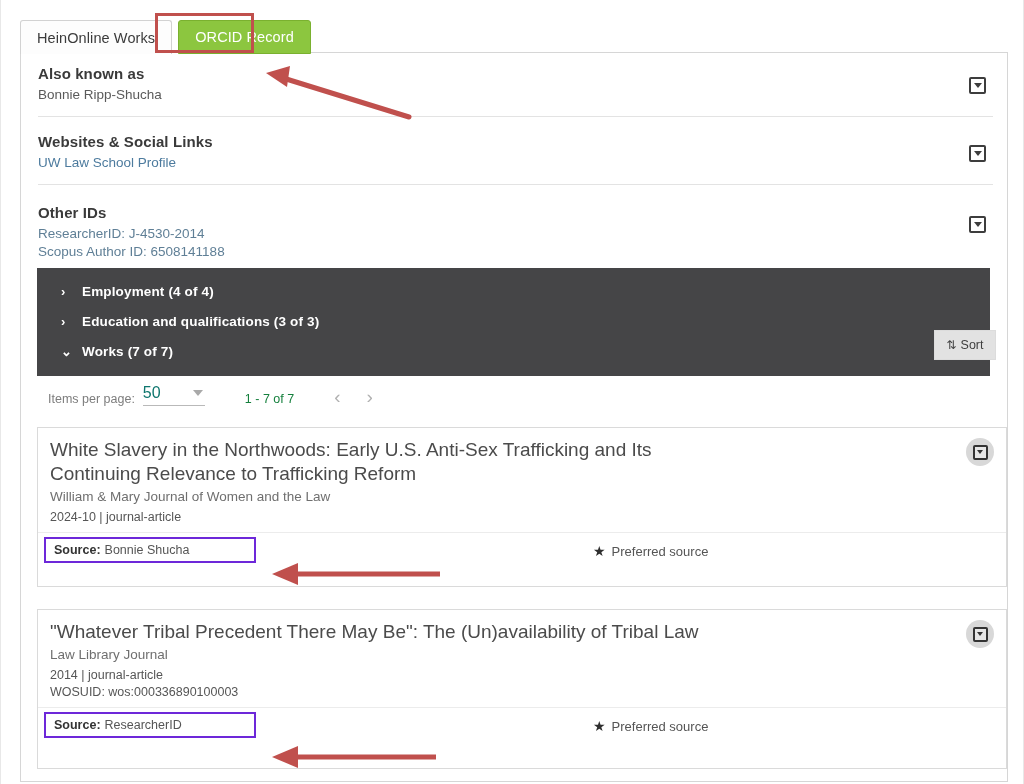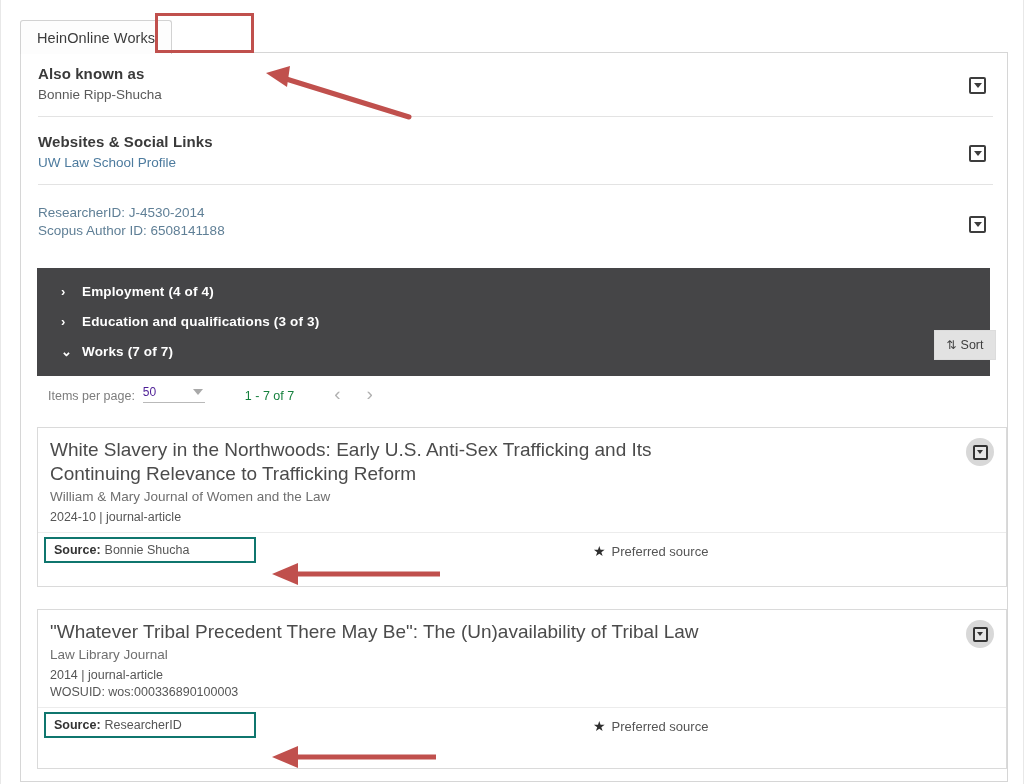"ORCID Record" div.tab { html: none -> <div> <span>ORCID Record</span> </div> }
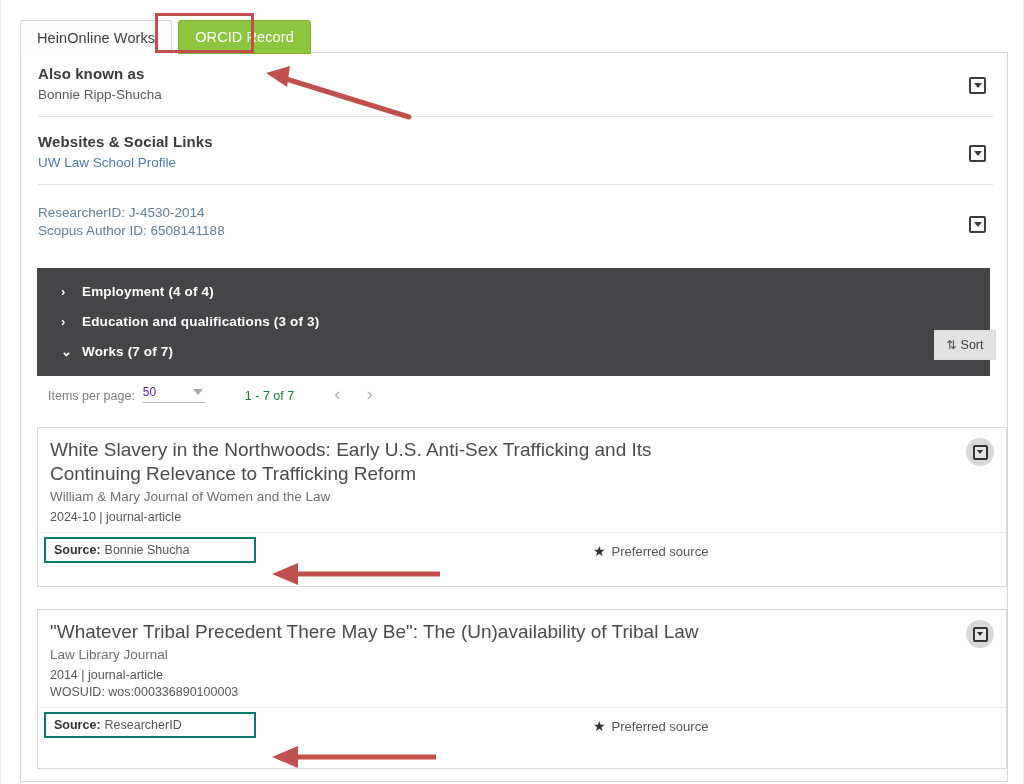"Other IDs" div.info-title { html: none -> <div>Other IDs</div> }
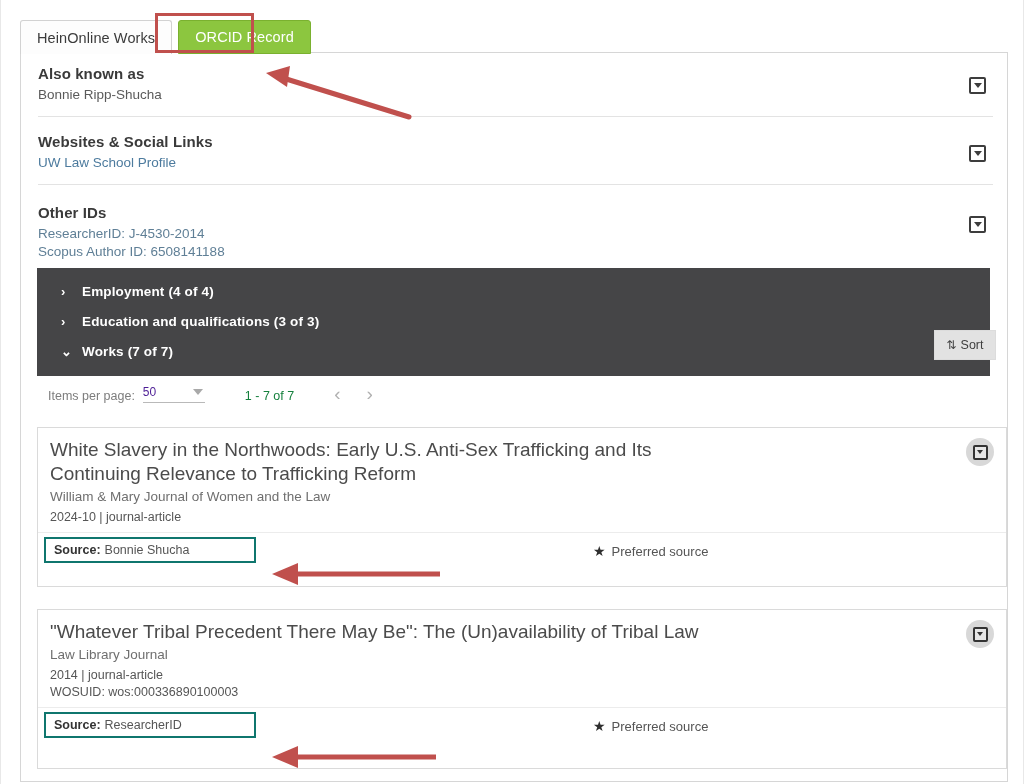"50" .pg-select .val { color: #4c1d95 -> #0f766e; font-size: 12px -> 16px }
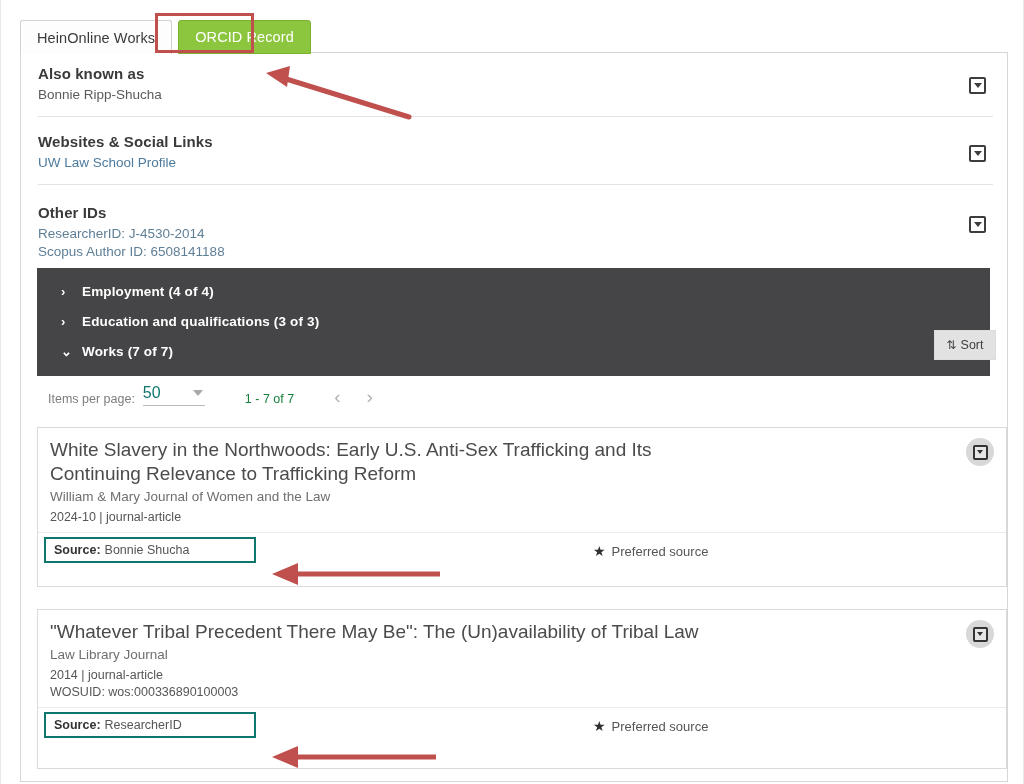"Source:" .source-box { border: 2px solid #0f766e -> 2px solid #6d28d9 }
